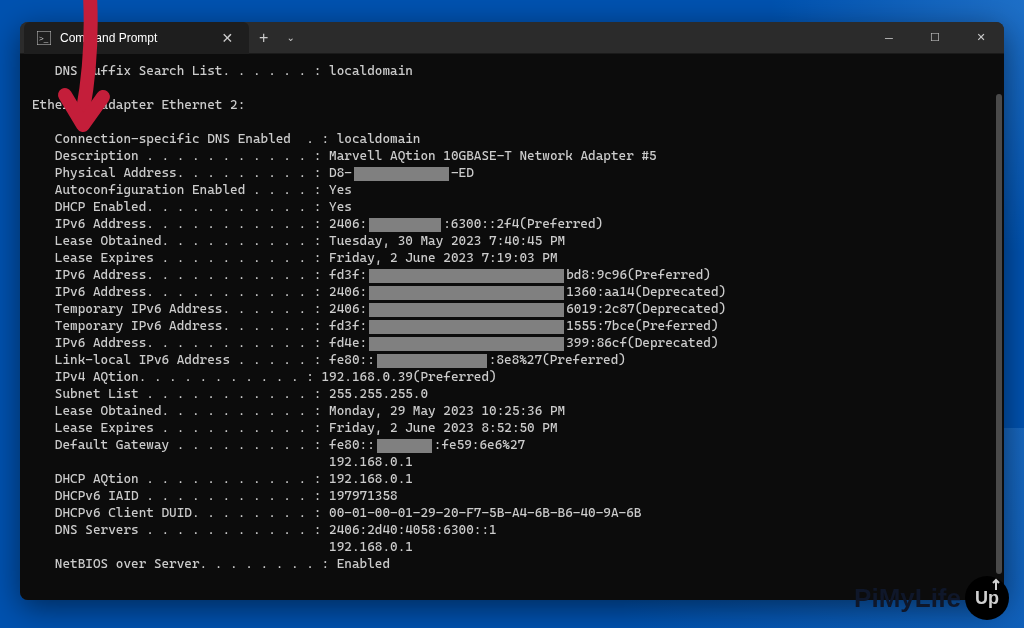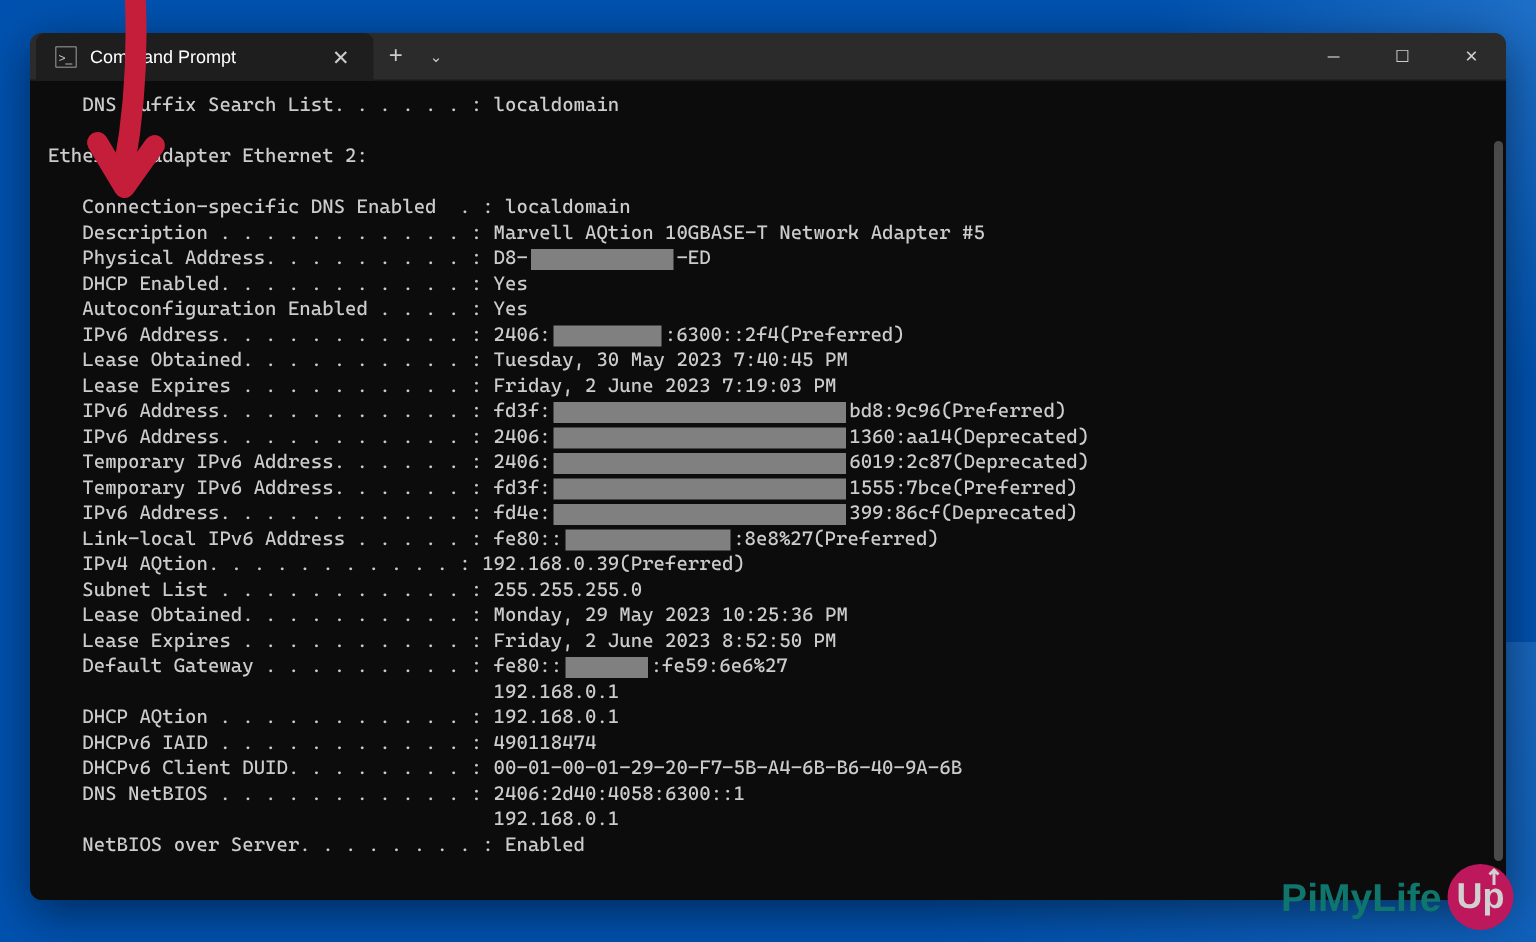"DHCP Enabled. . . ." div.terminal-line { order: before "Autoconfiguration Enabled . . ." -> after "Autoconfiguration Enabled . . ." }
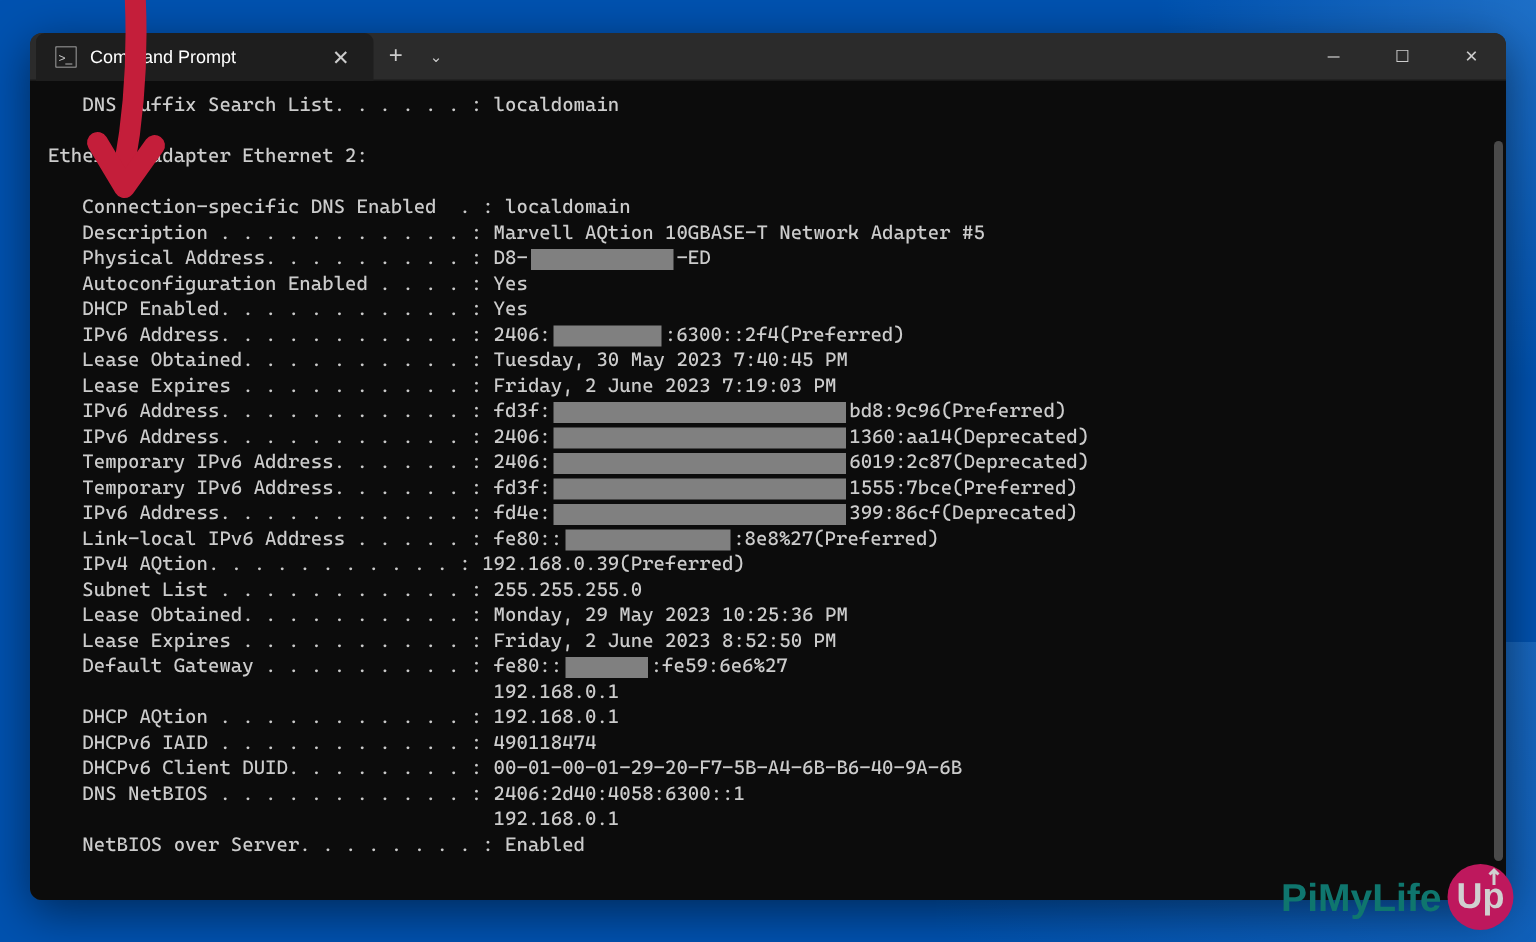"DHCPv6 IAID . . ." div.terminal-line { text: 490118474 -> 197971358 }
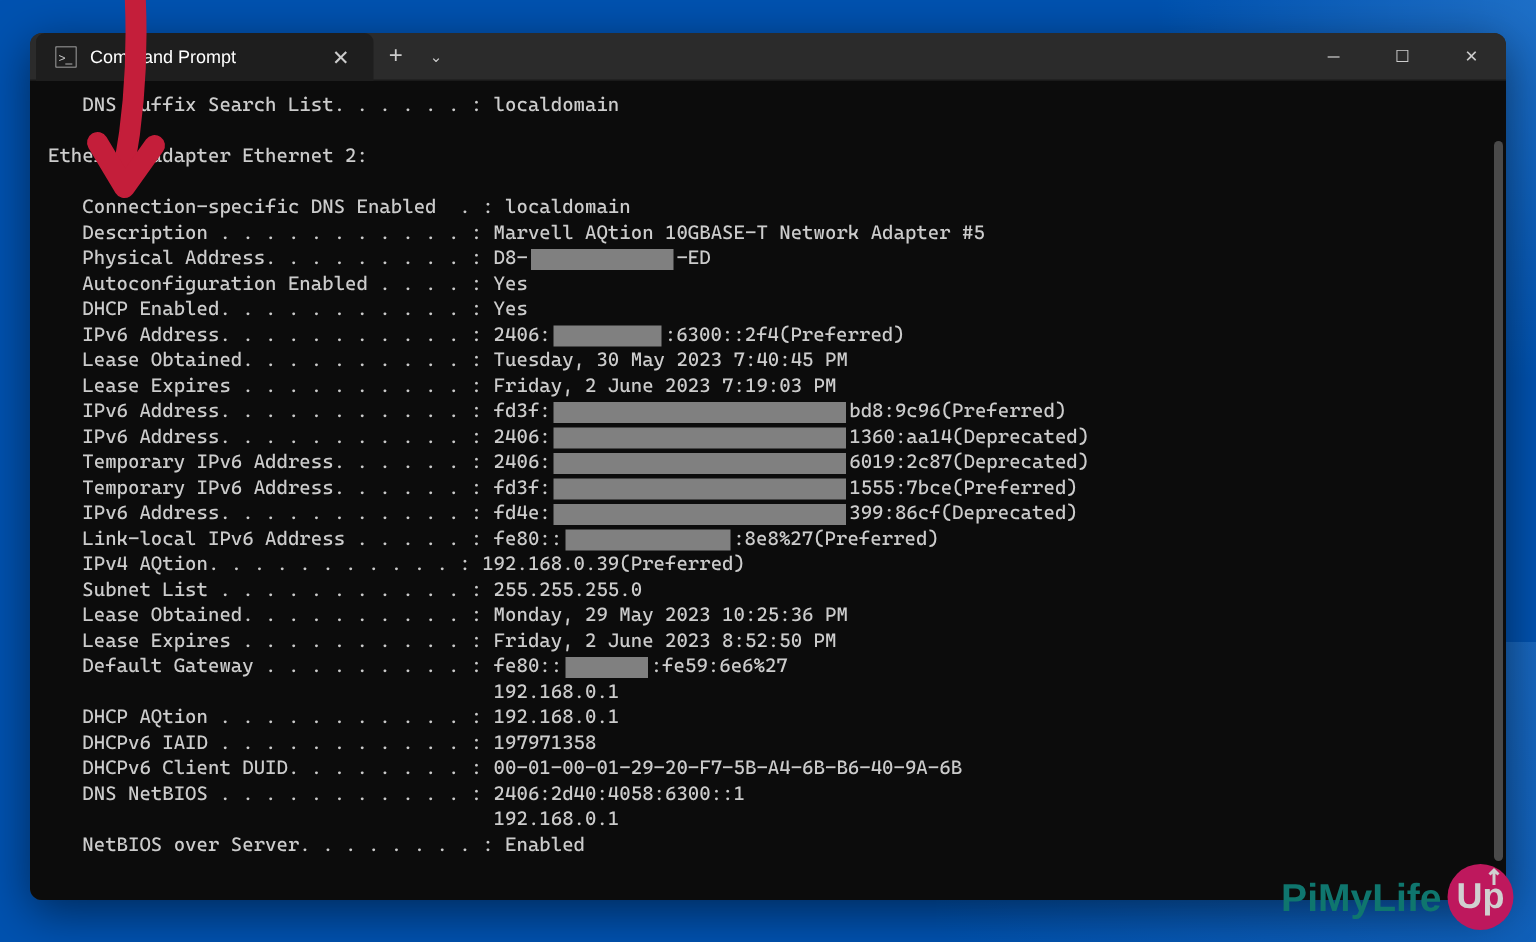"DNS NetBIOS . . ." div.terminal-line { text: NetBIOS -> Servers }
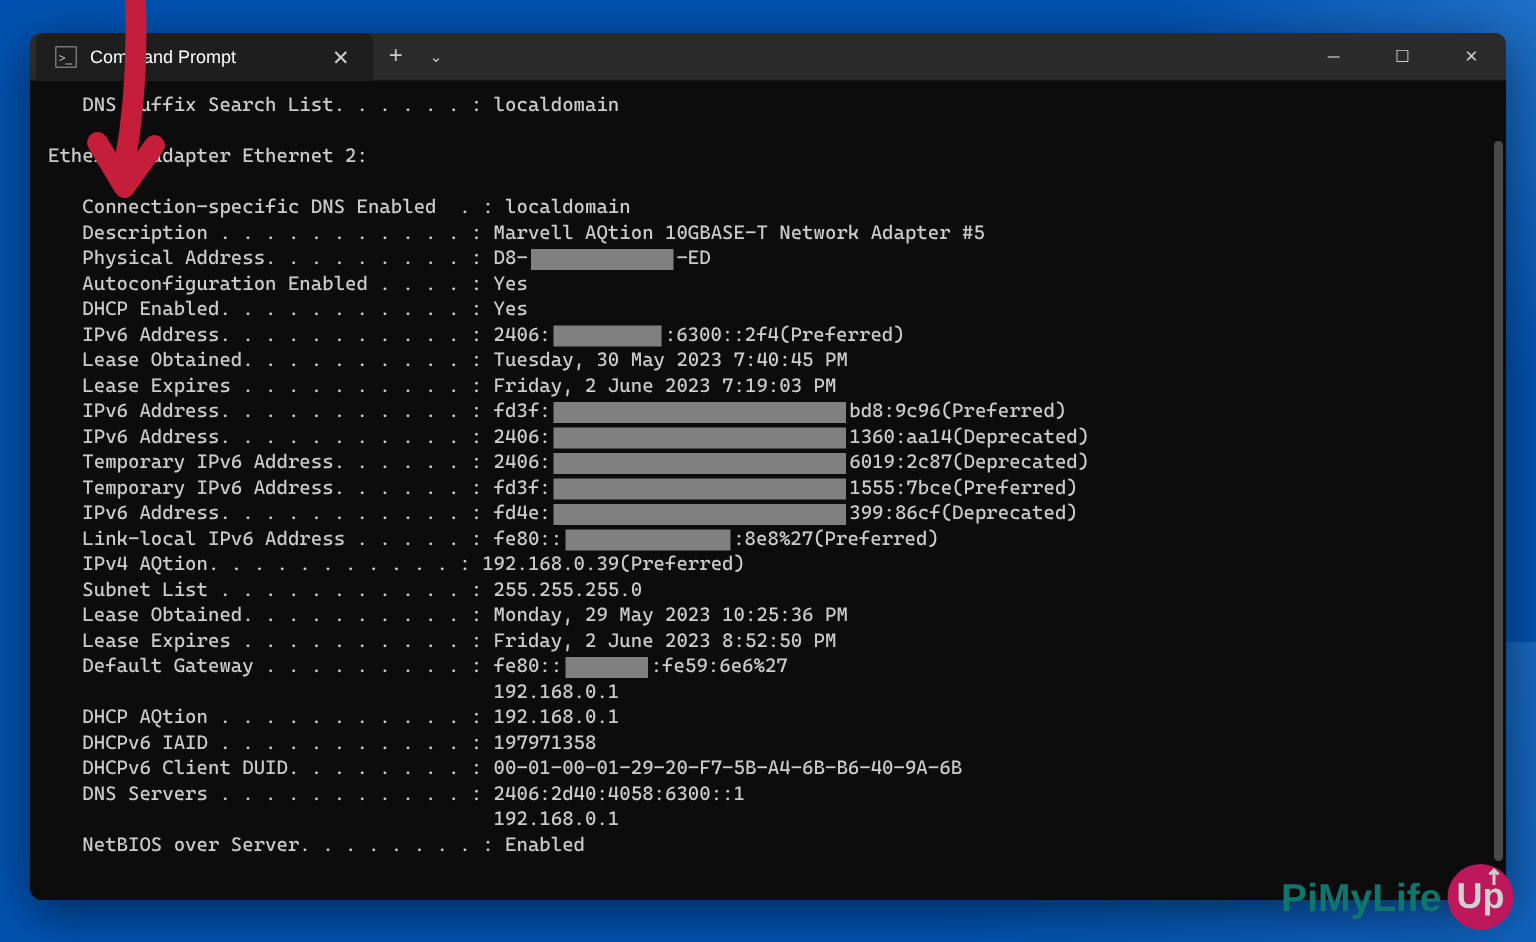"PiMyLife" .watermark-text { color: #0f766e -> #0f172a }
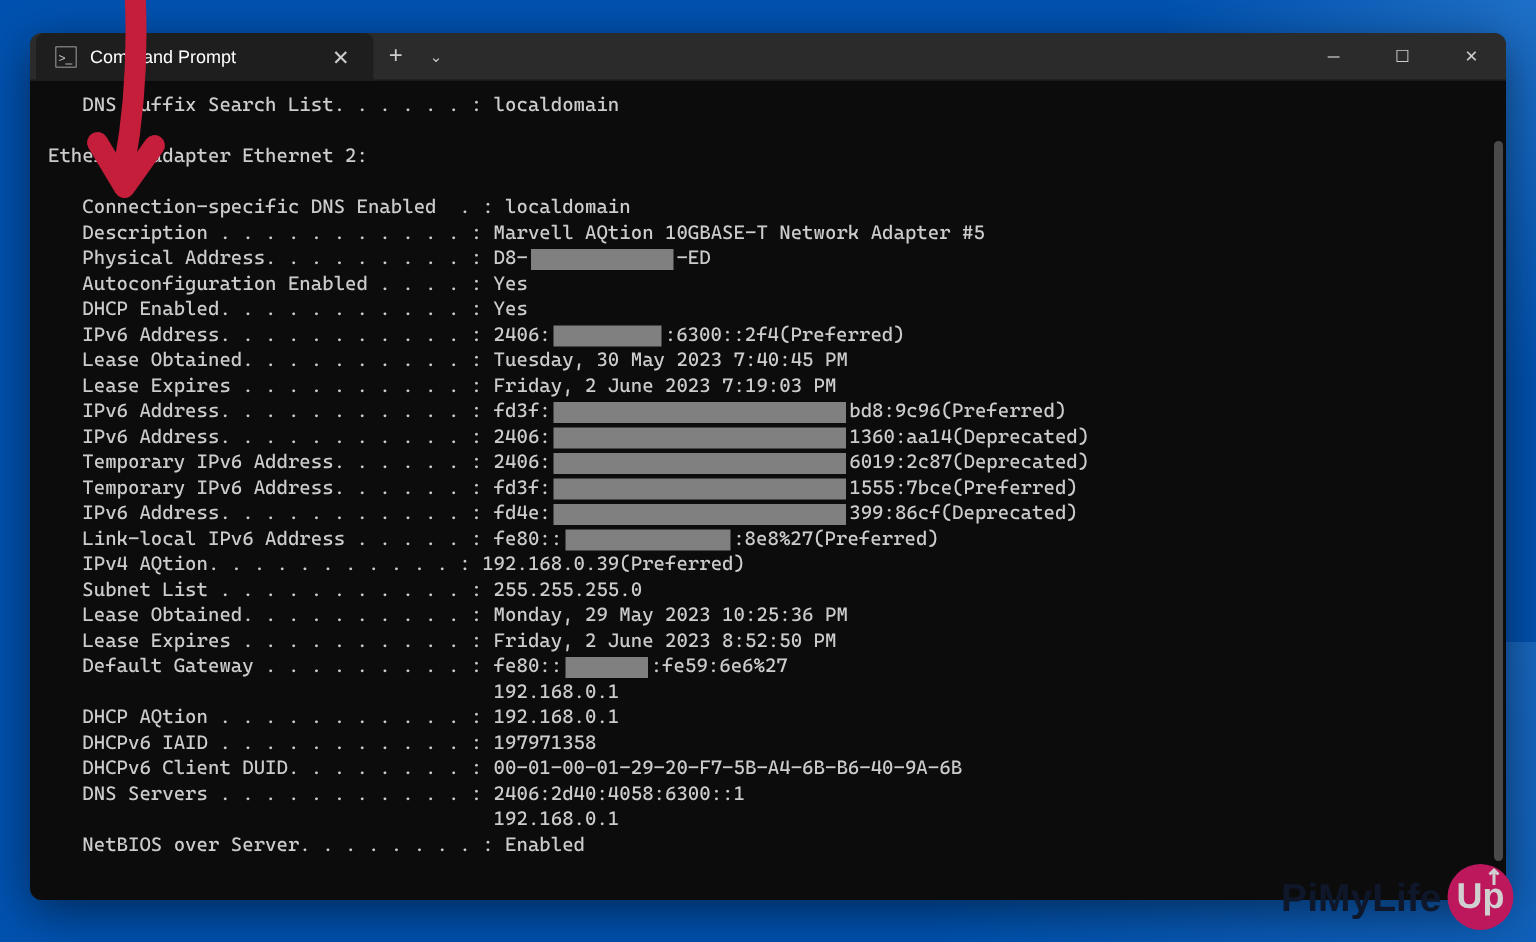"Up" .watermark-logo { background: #be185d -> #000000; font-size: 24px -> 18px }
